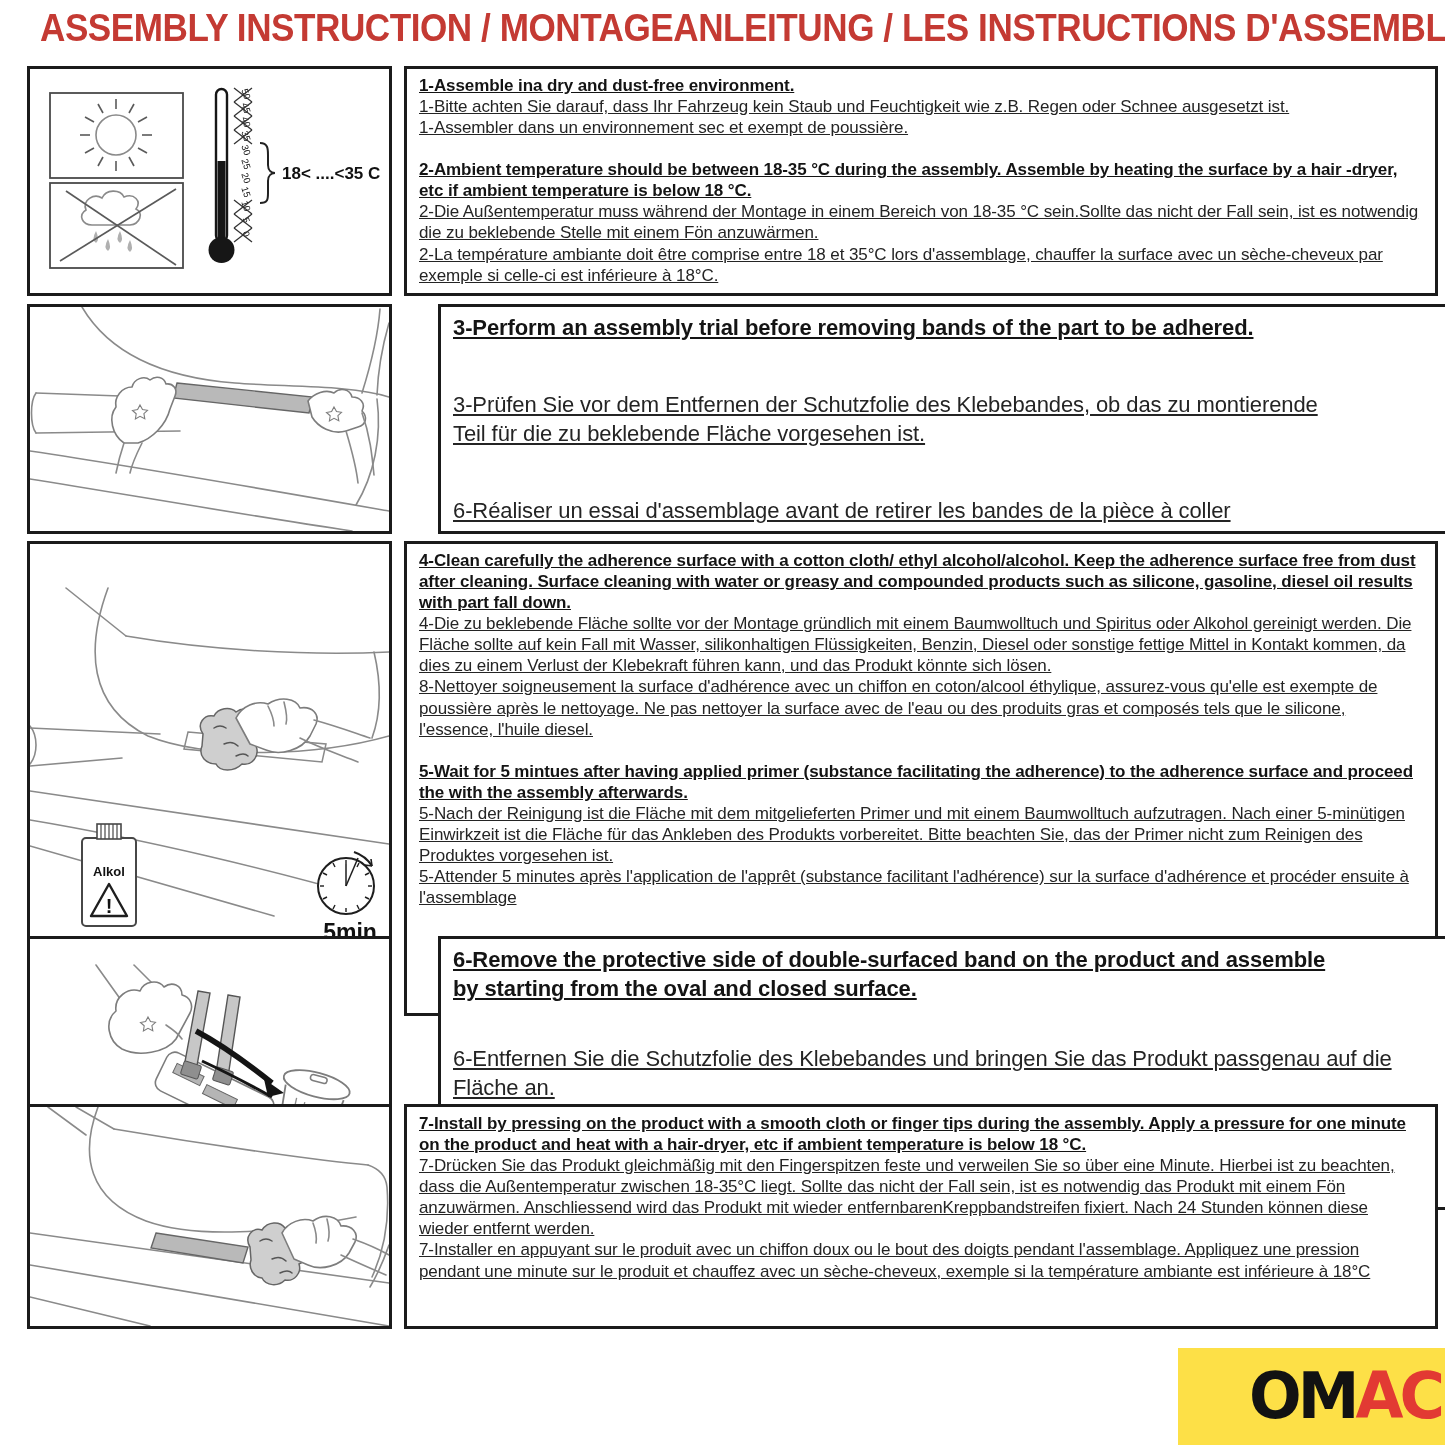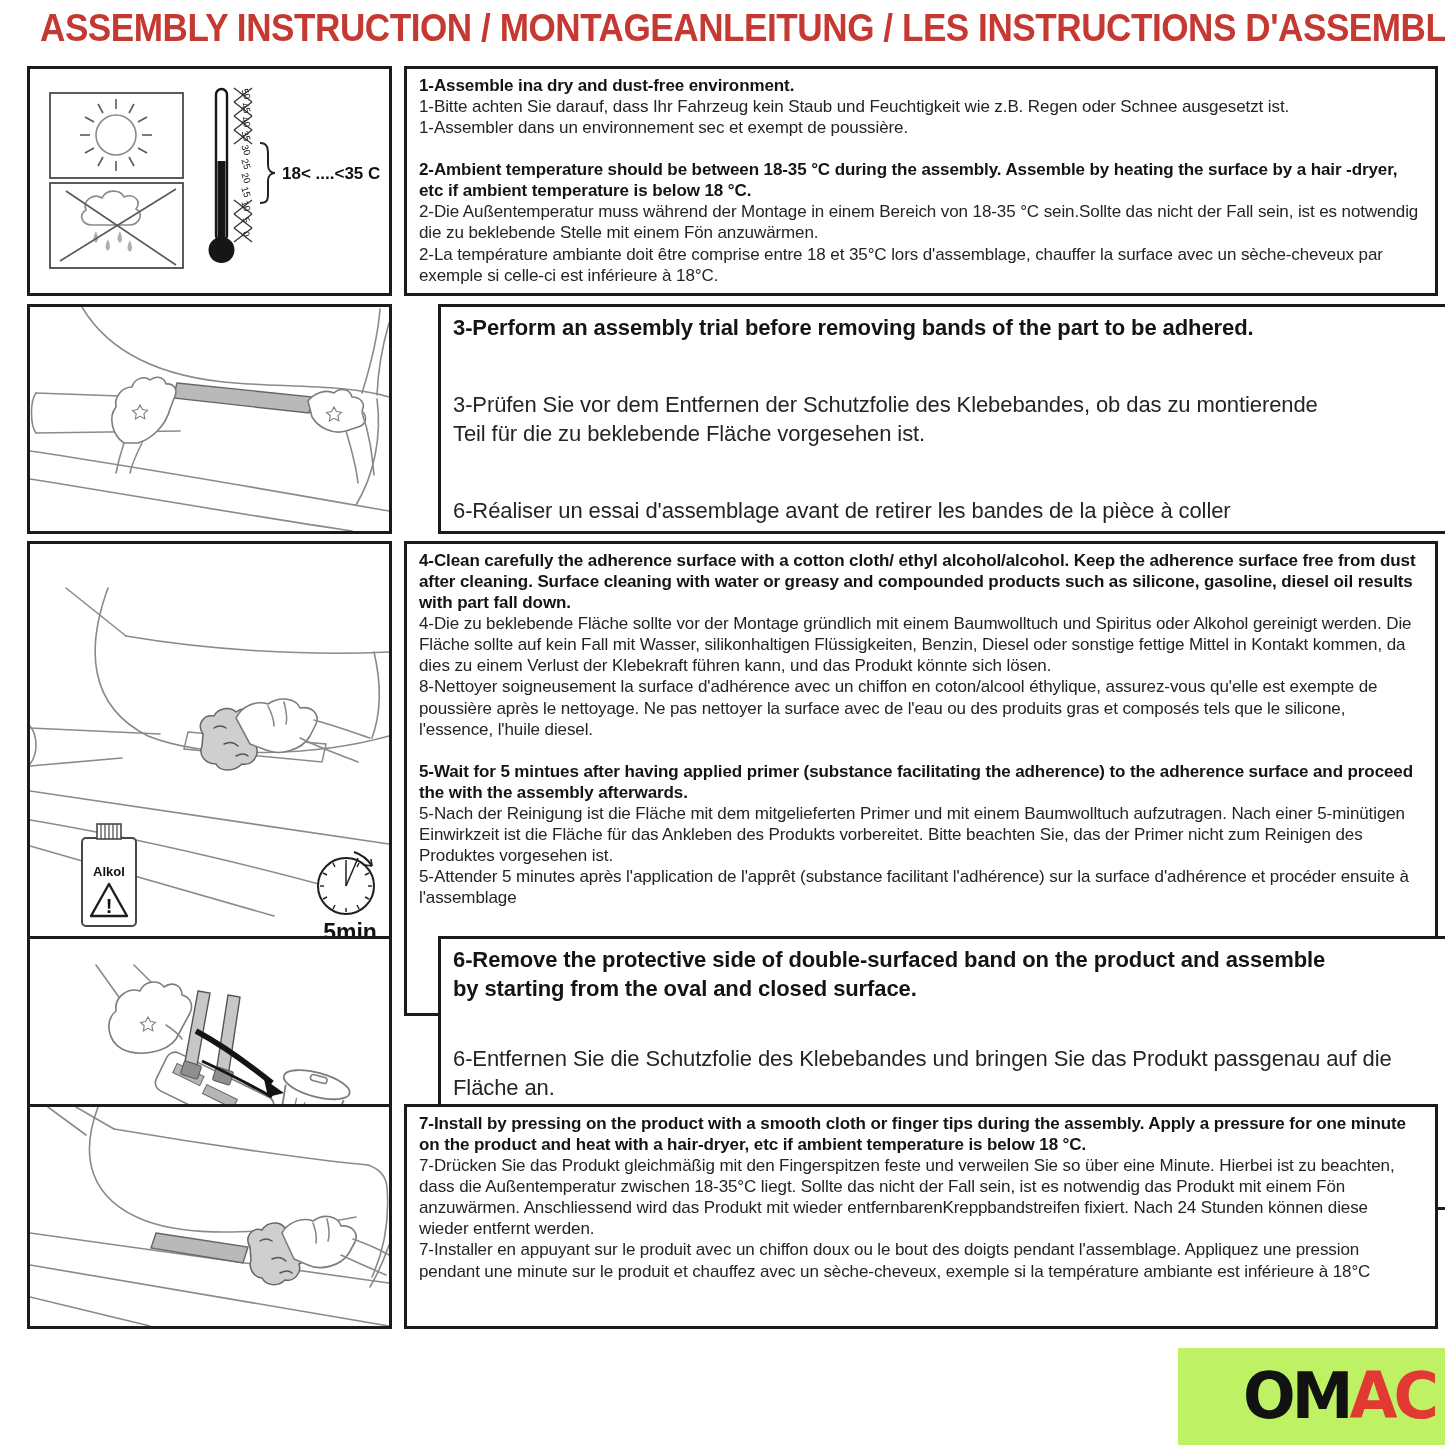"1-Assemble ina dry and dust-free" p { text-decoration: none -> underline }
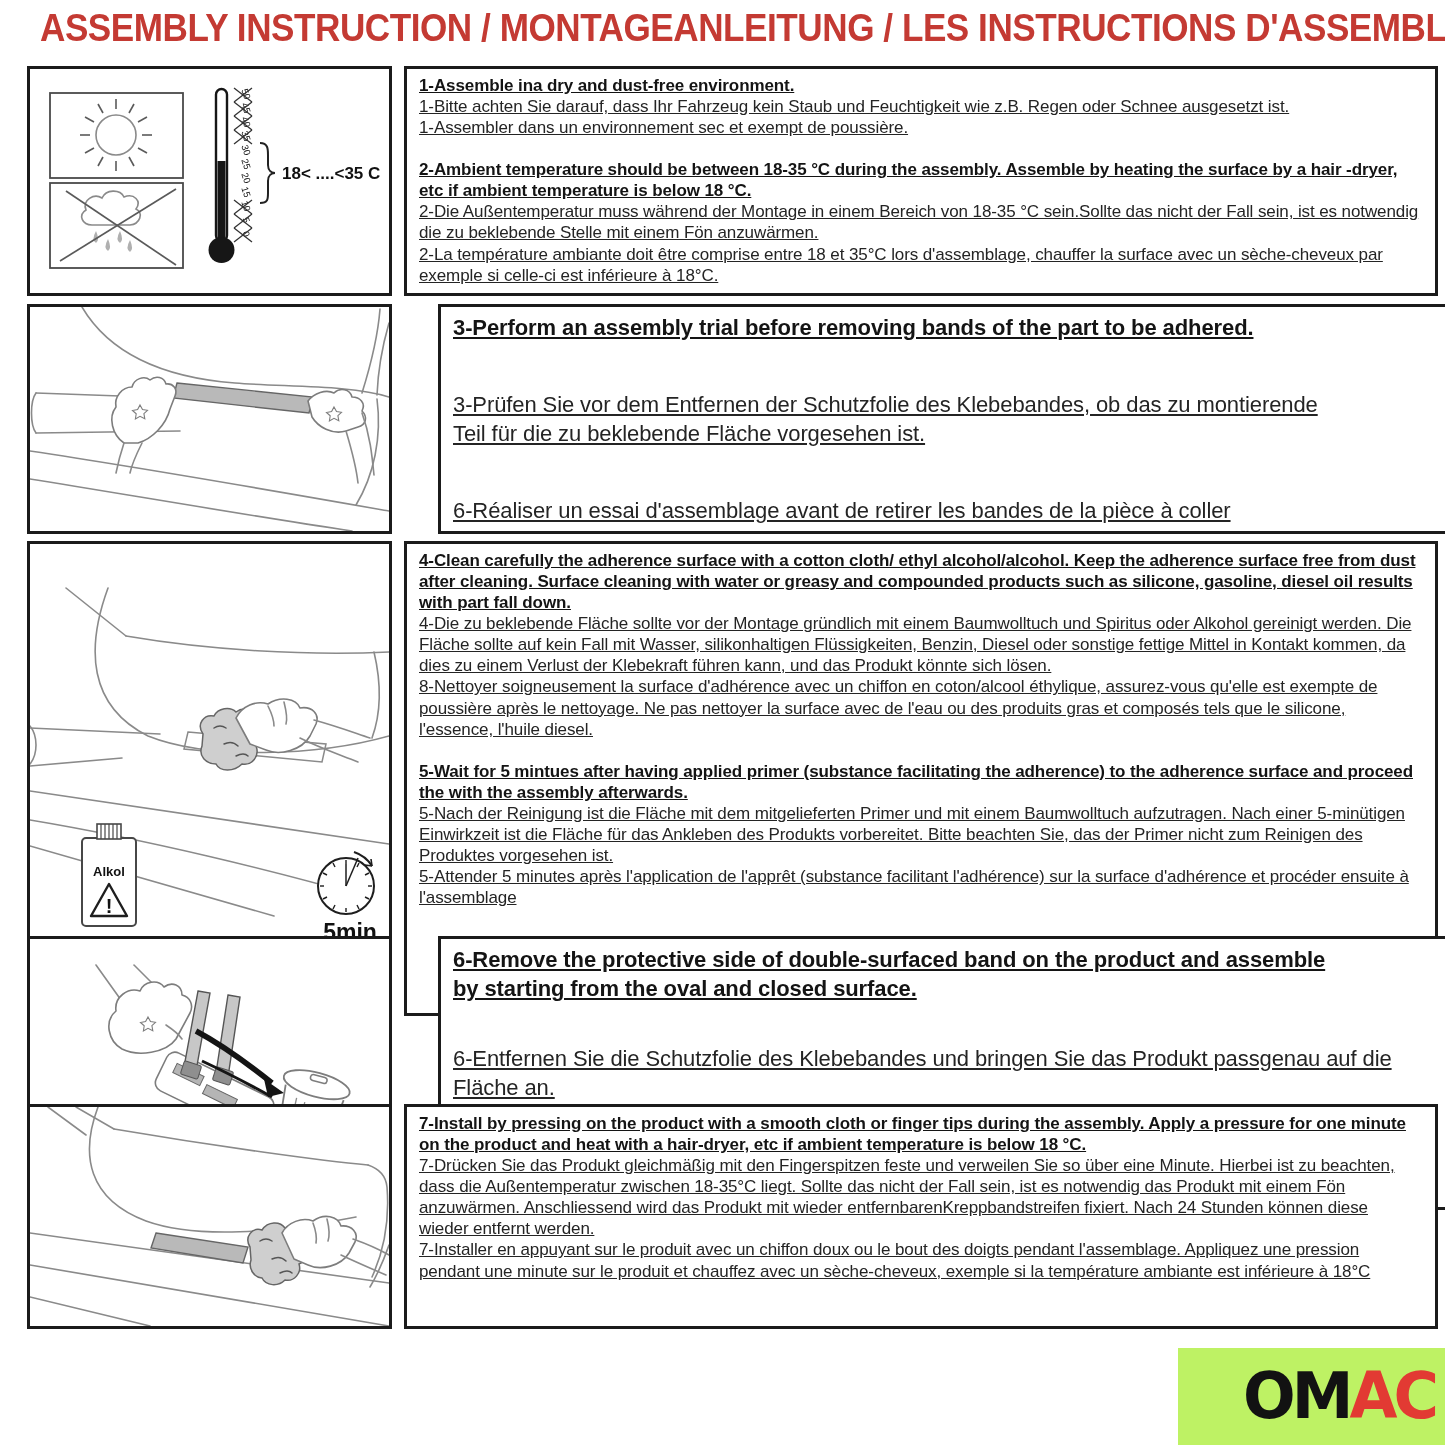"OMAC" .logo-wrap { background: #bef264 -> #fde047; padding-right: 10px -> 4px }
